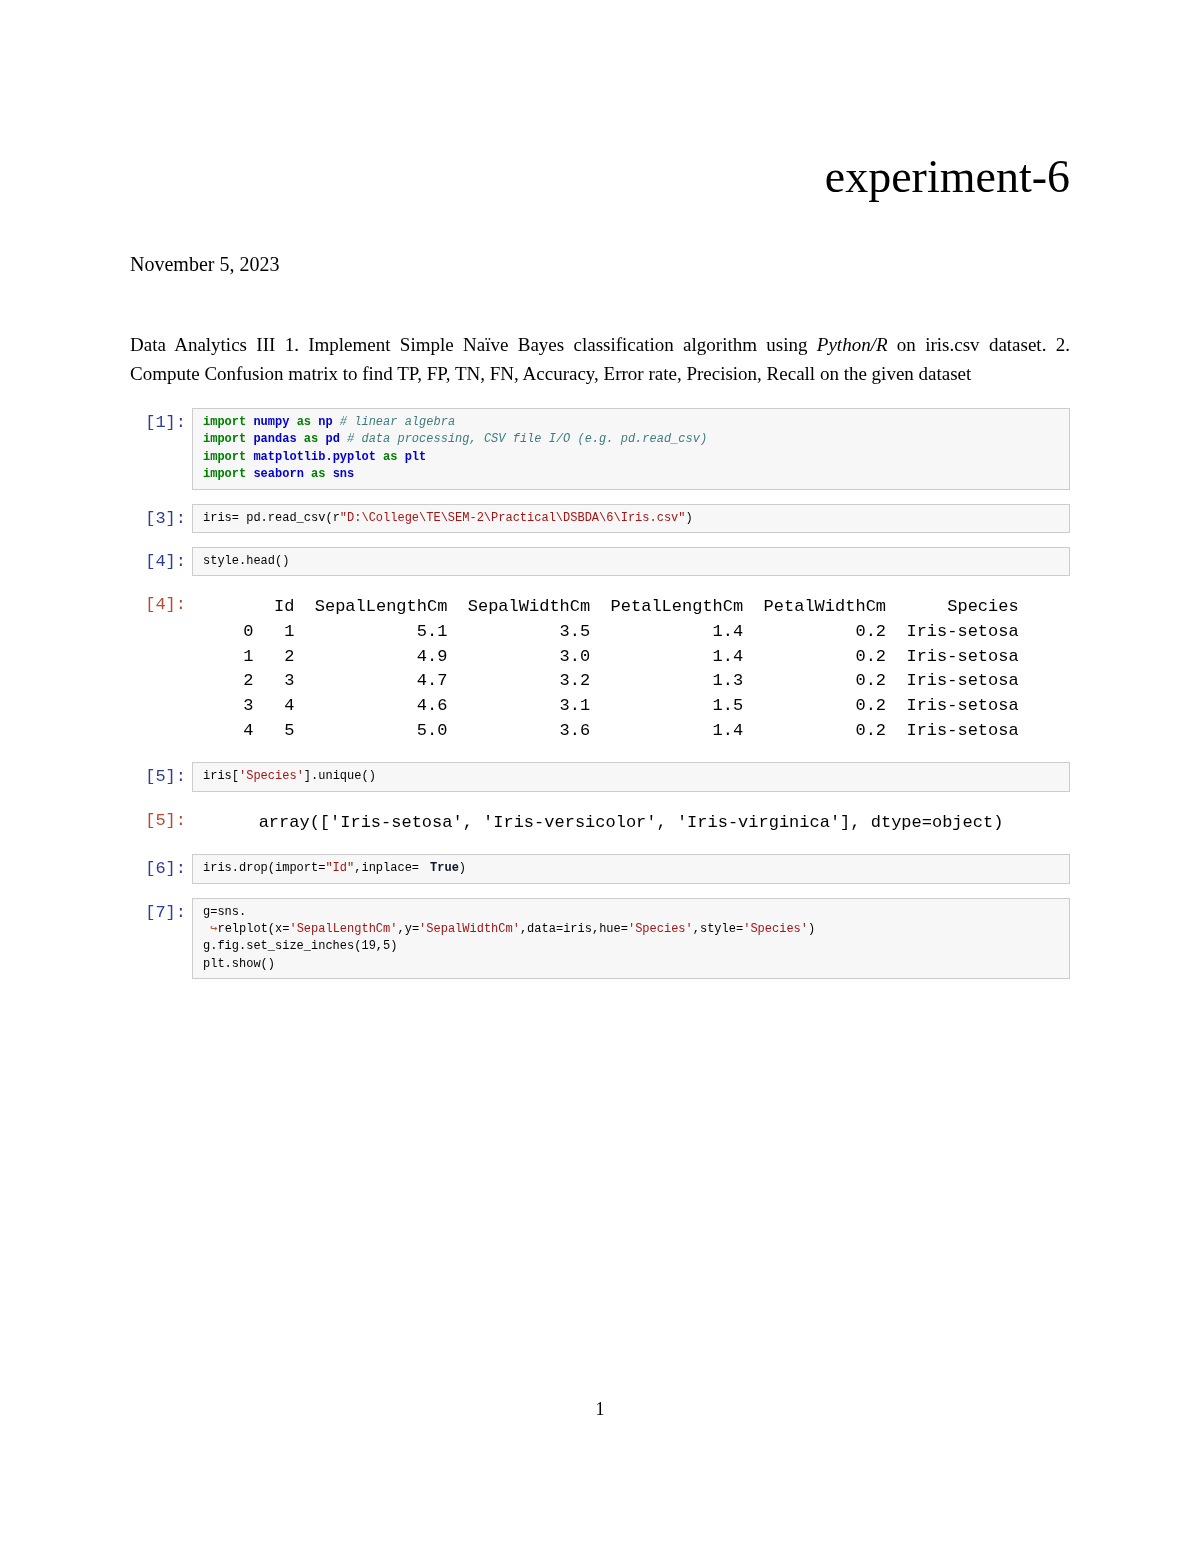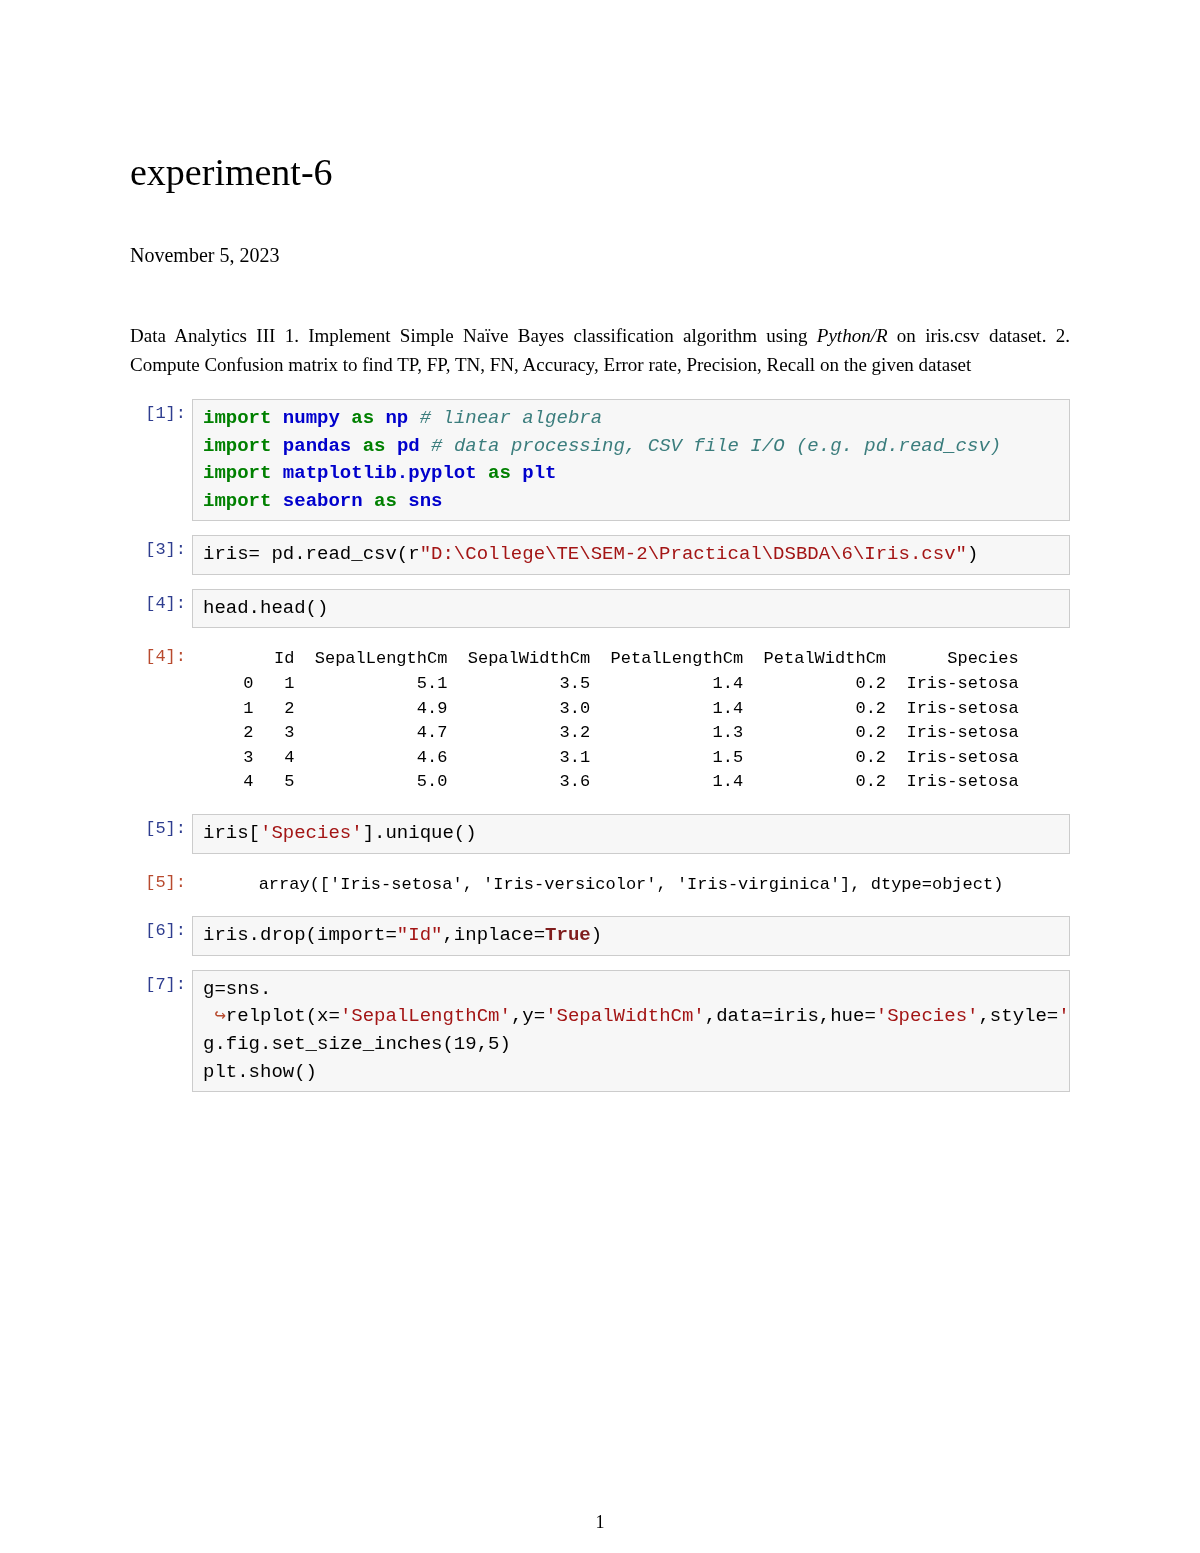"experiment-6" .title { font-size: 38px -> 46px; text-align: left -> right }
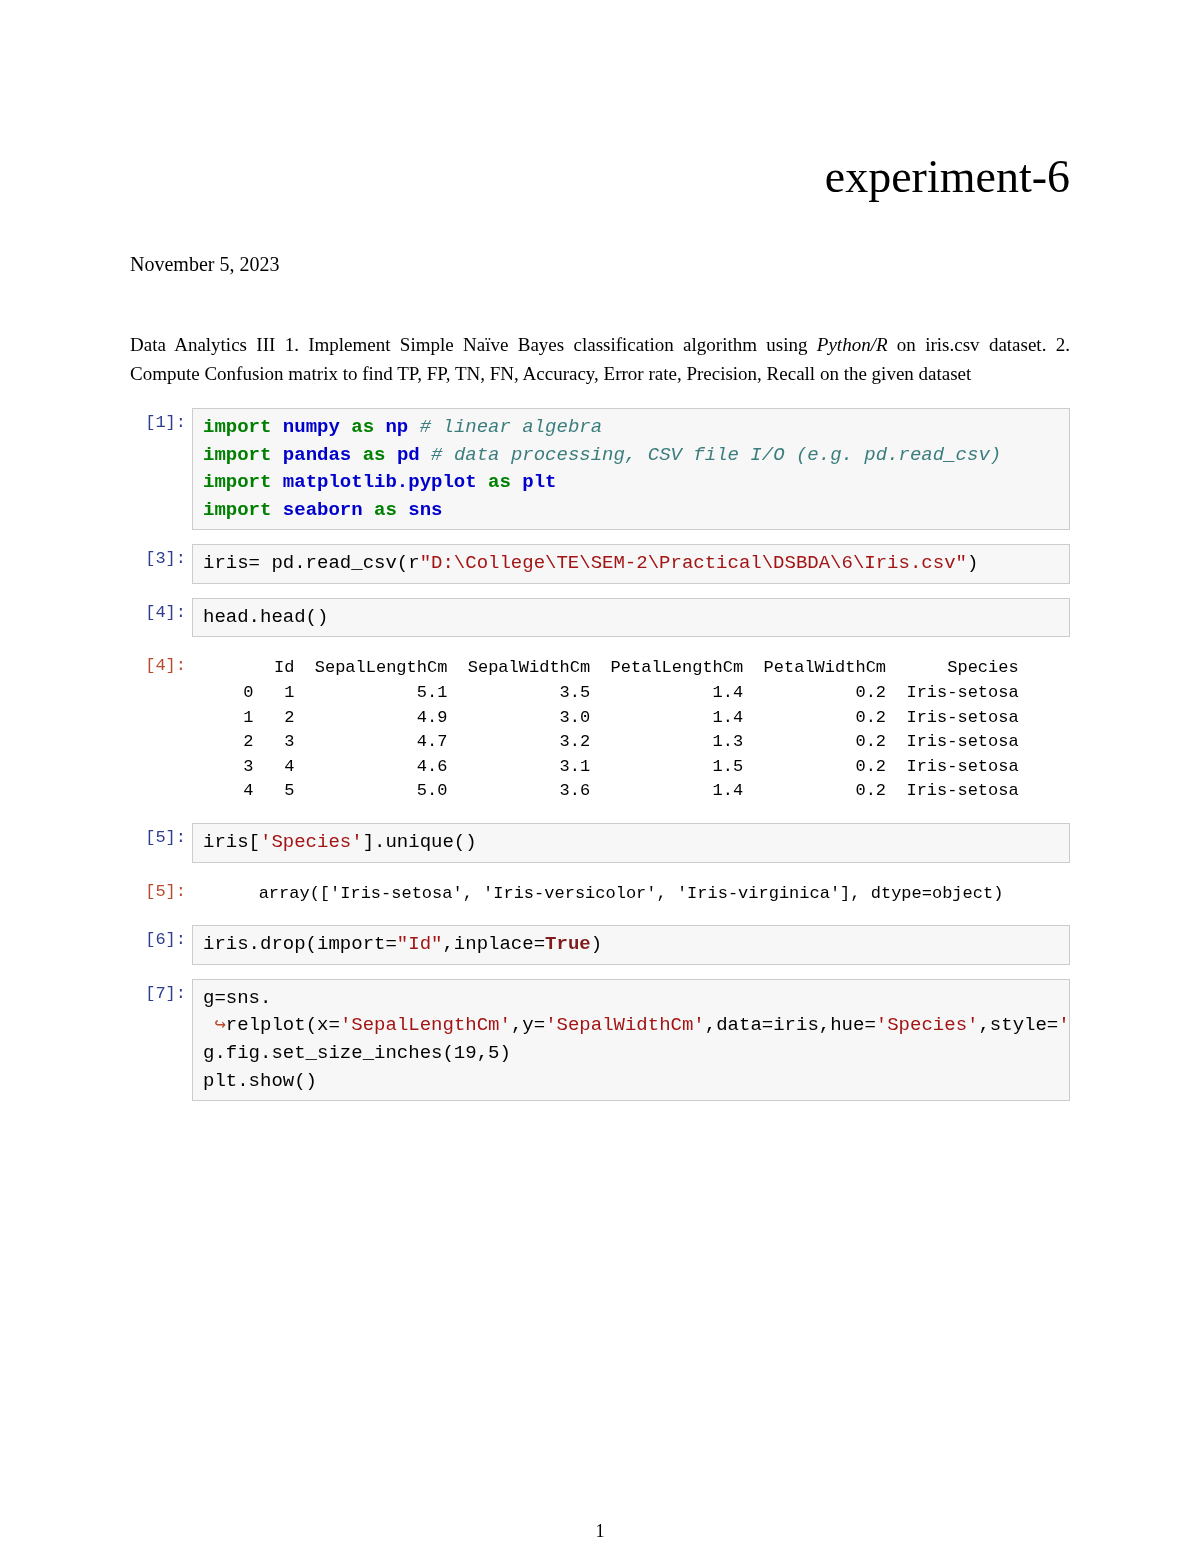"import numpy as np #" .code-box { font-size: 19px -> 12px }
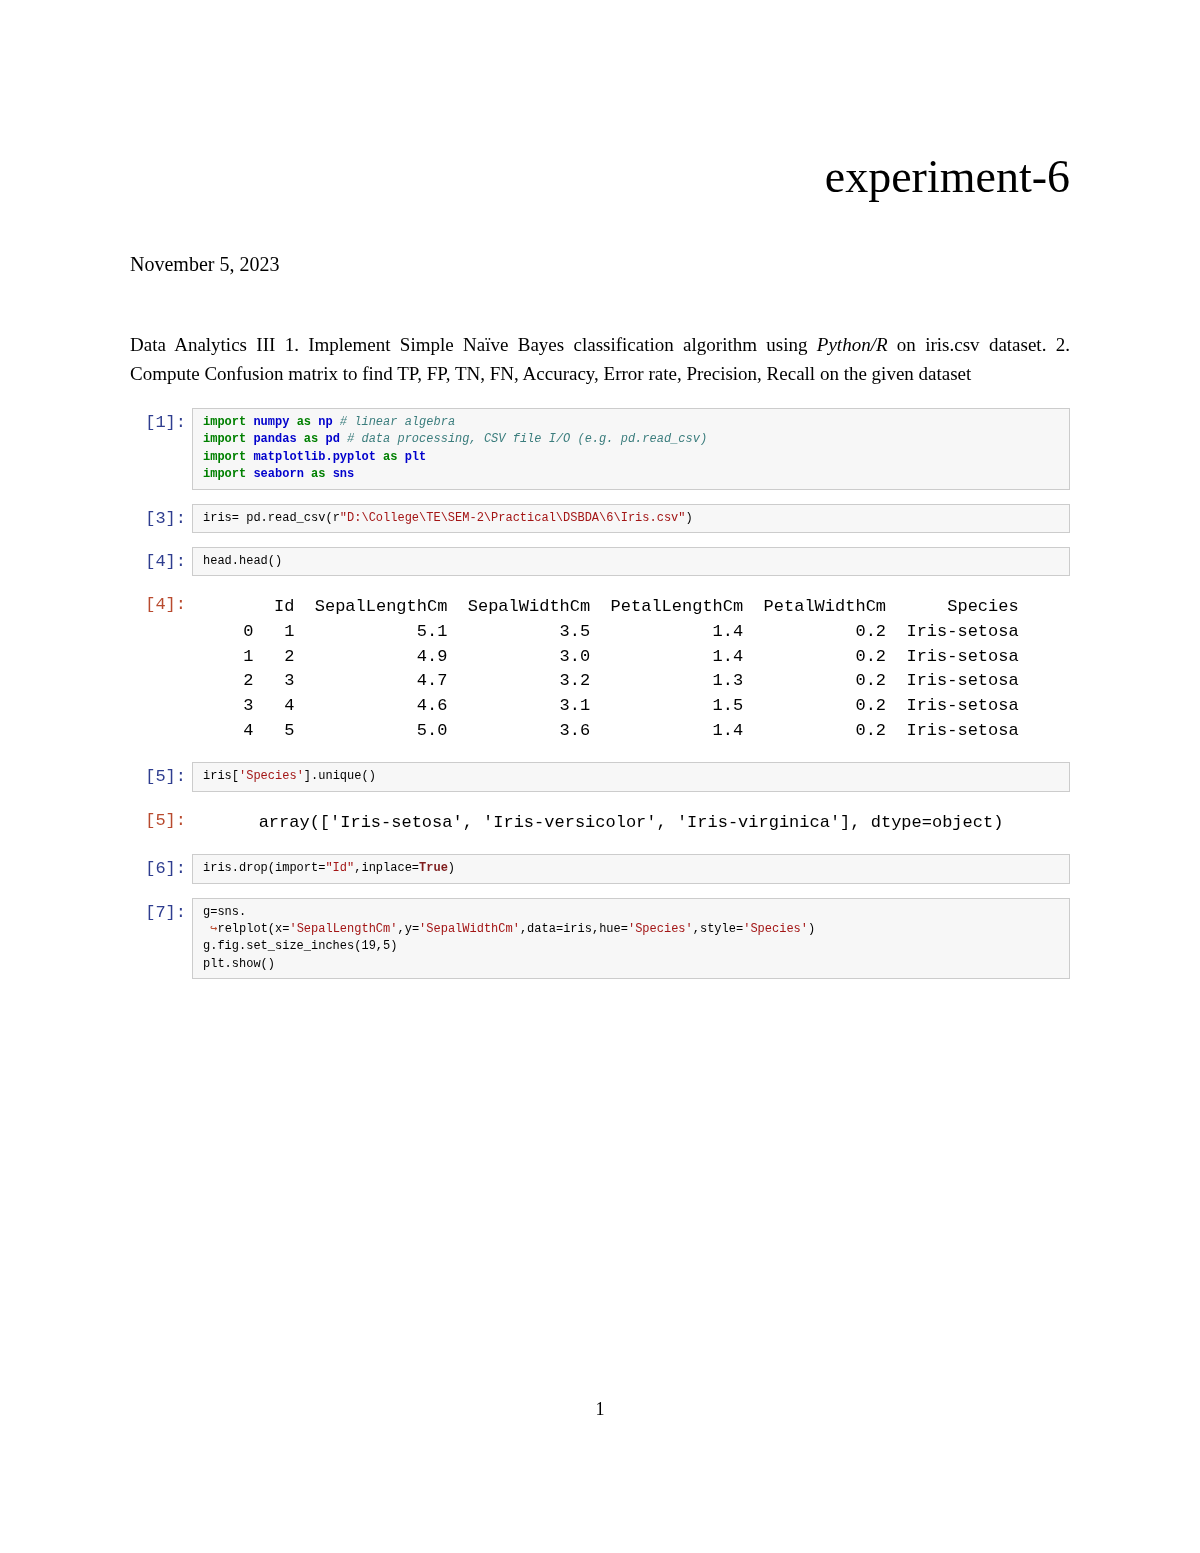"head.head()" div.code-box { text: head.head -> style.head }
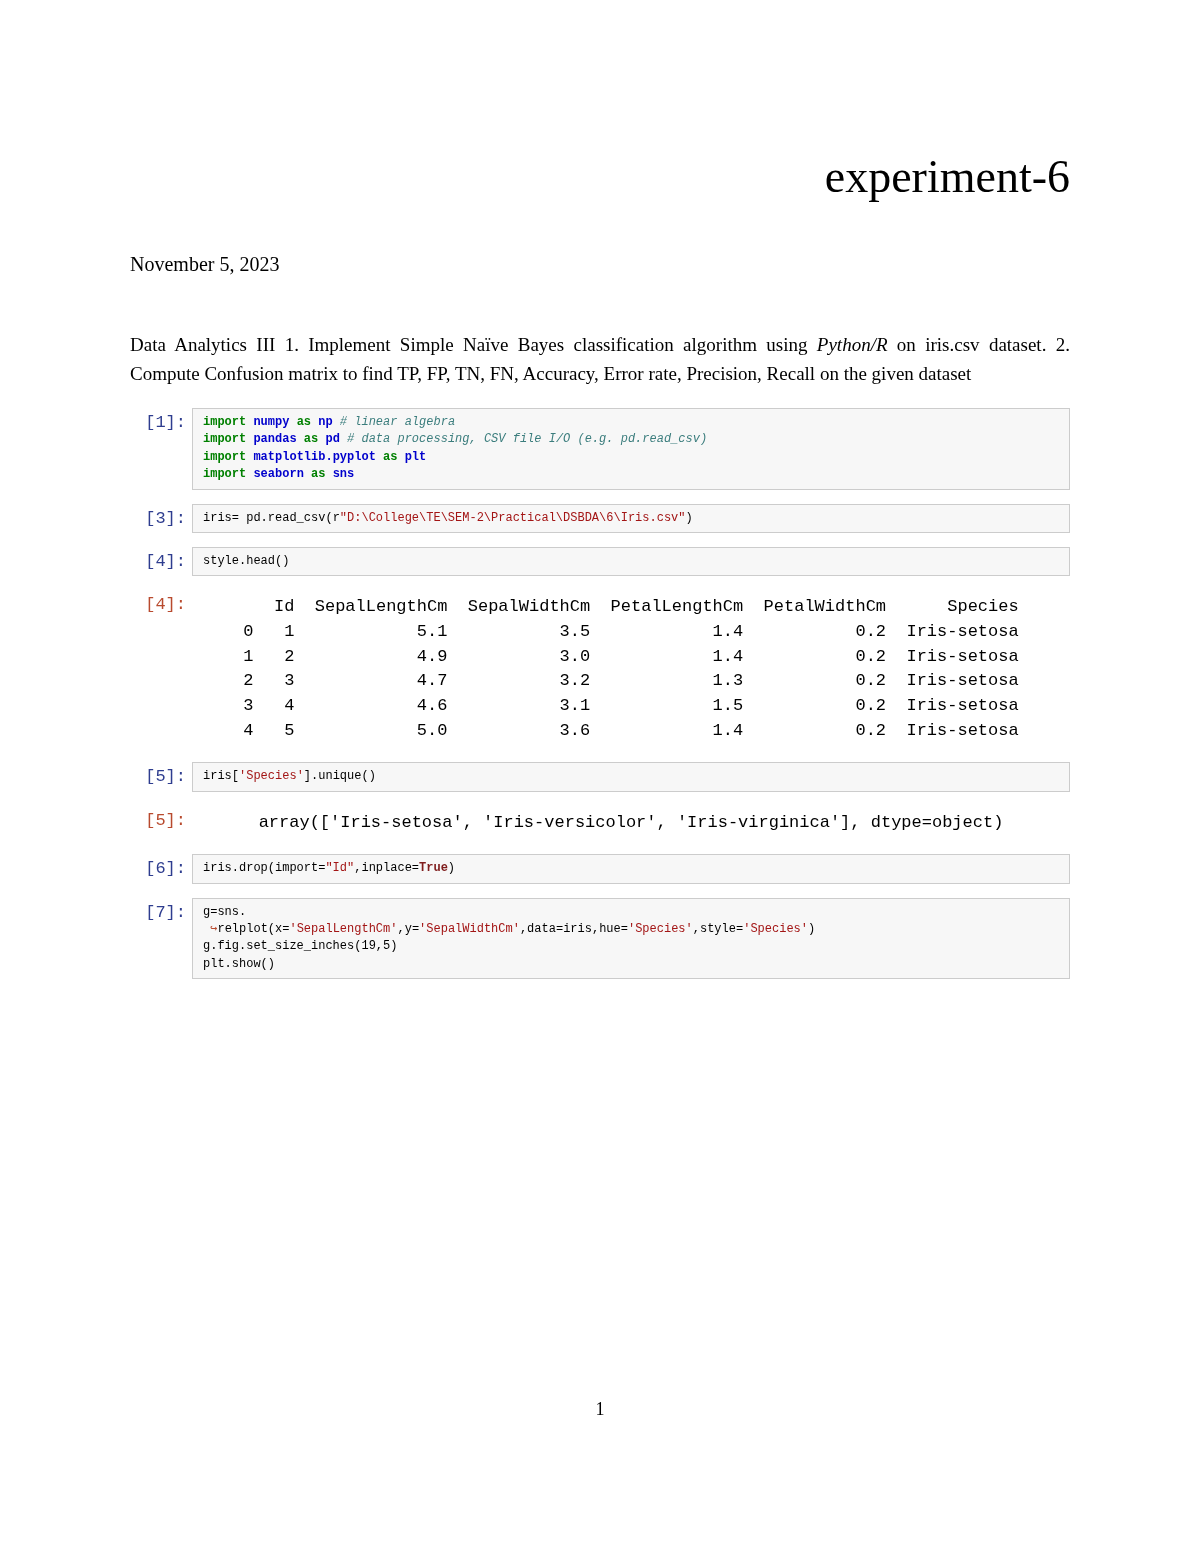"True" .bl { color: #7f1d1d -> #0f172a; margin-left: none -> 11px }
